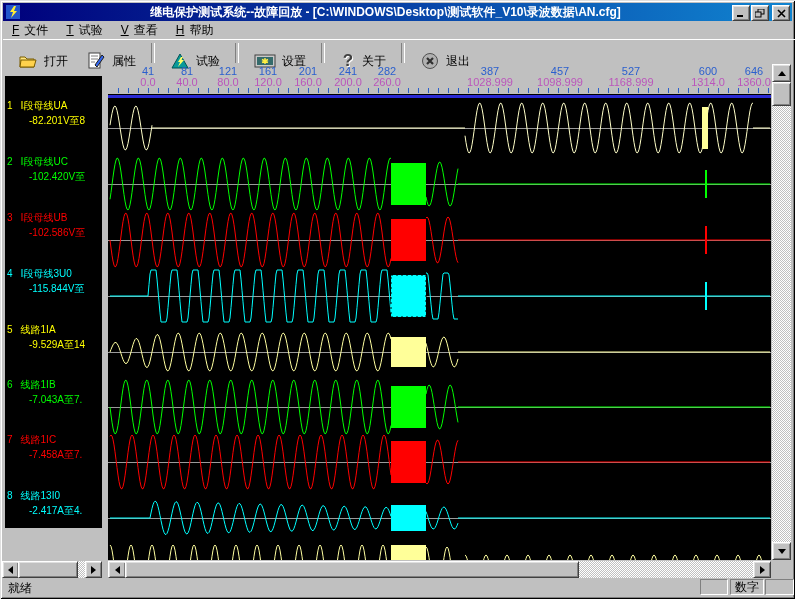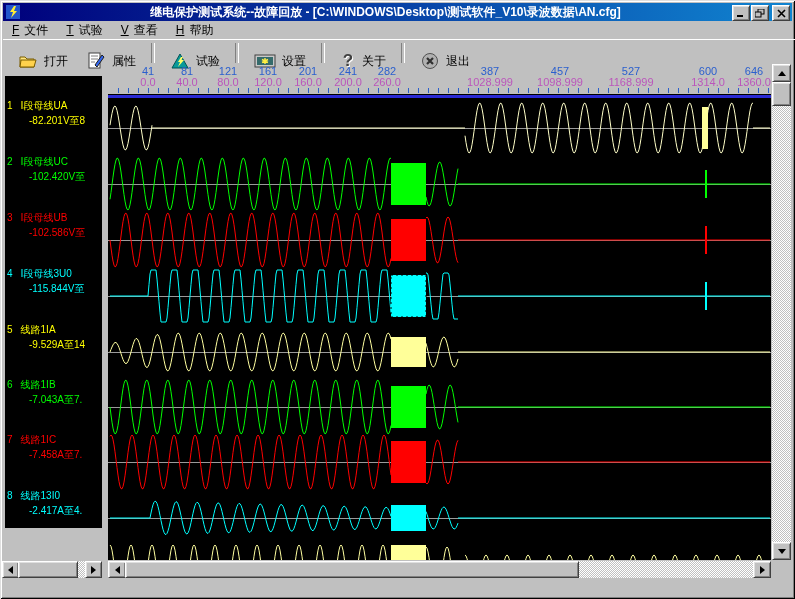"就绪" div.statusbar { html: none -> <div> <span>就绪</span> <div></div> <div>数字</div> <div></div> </div> }
